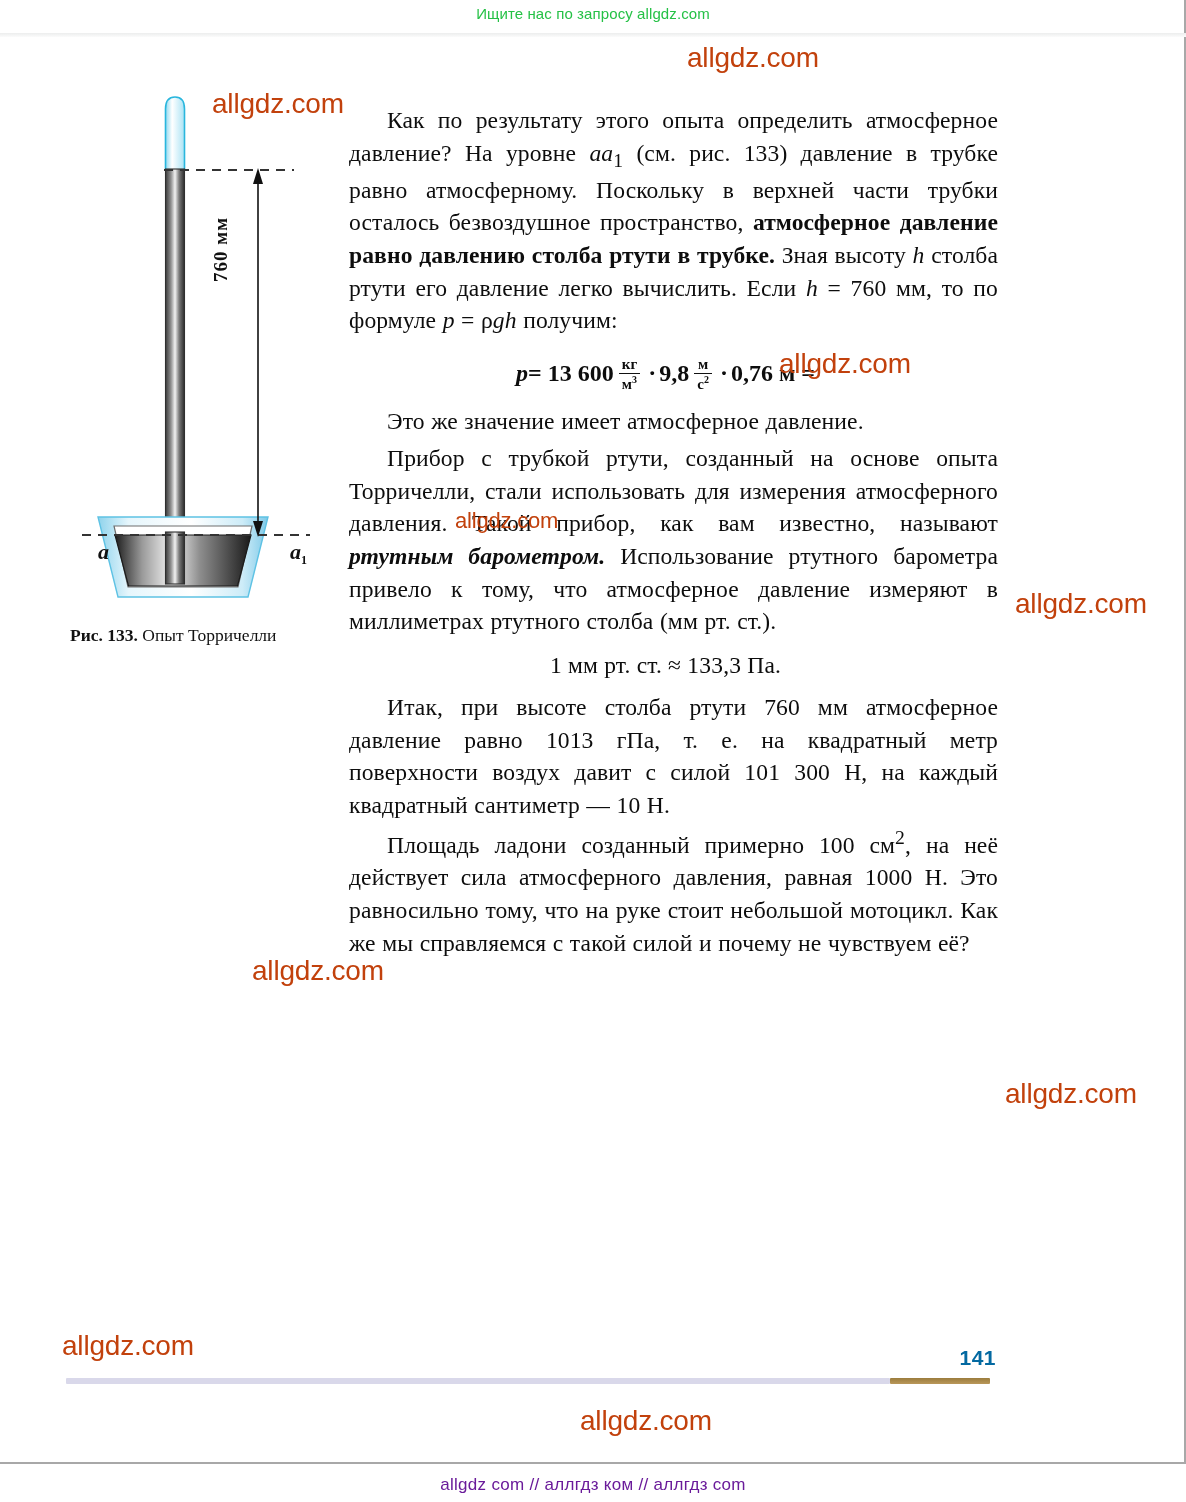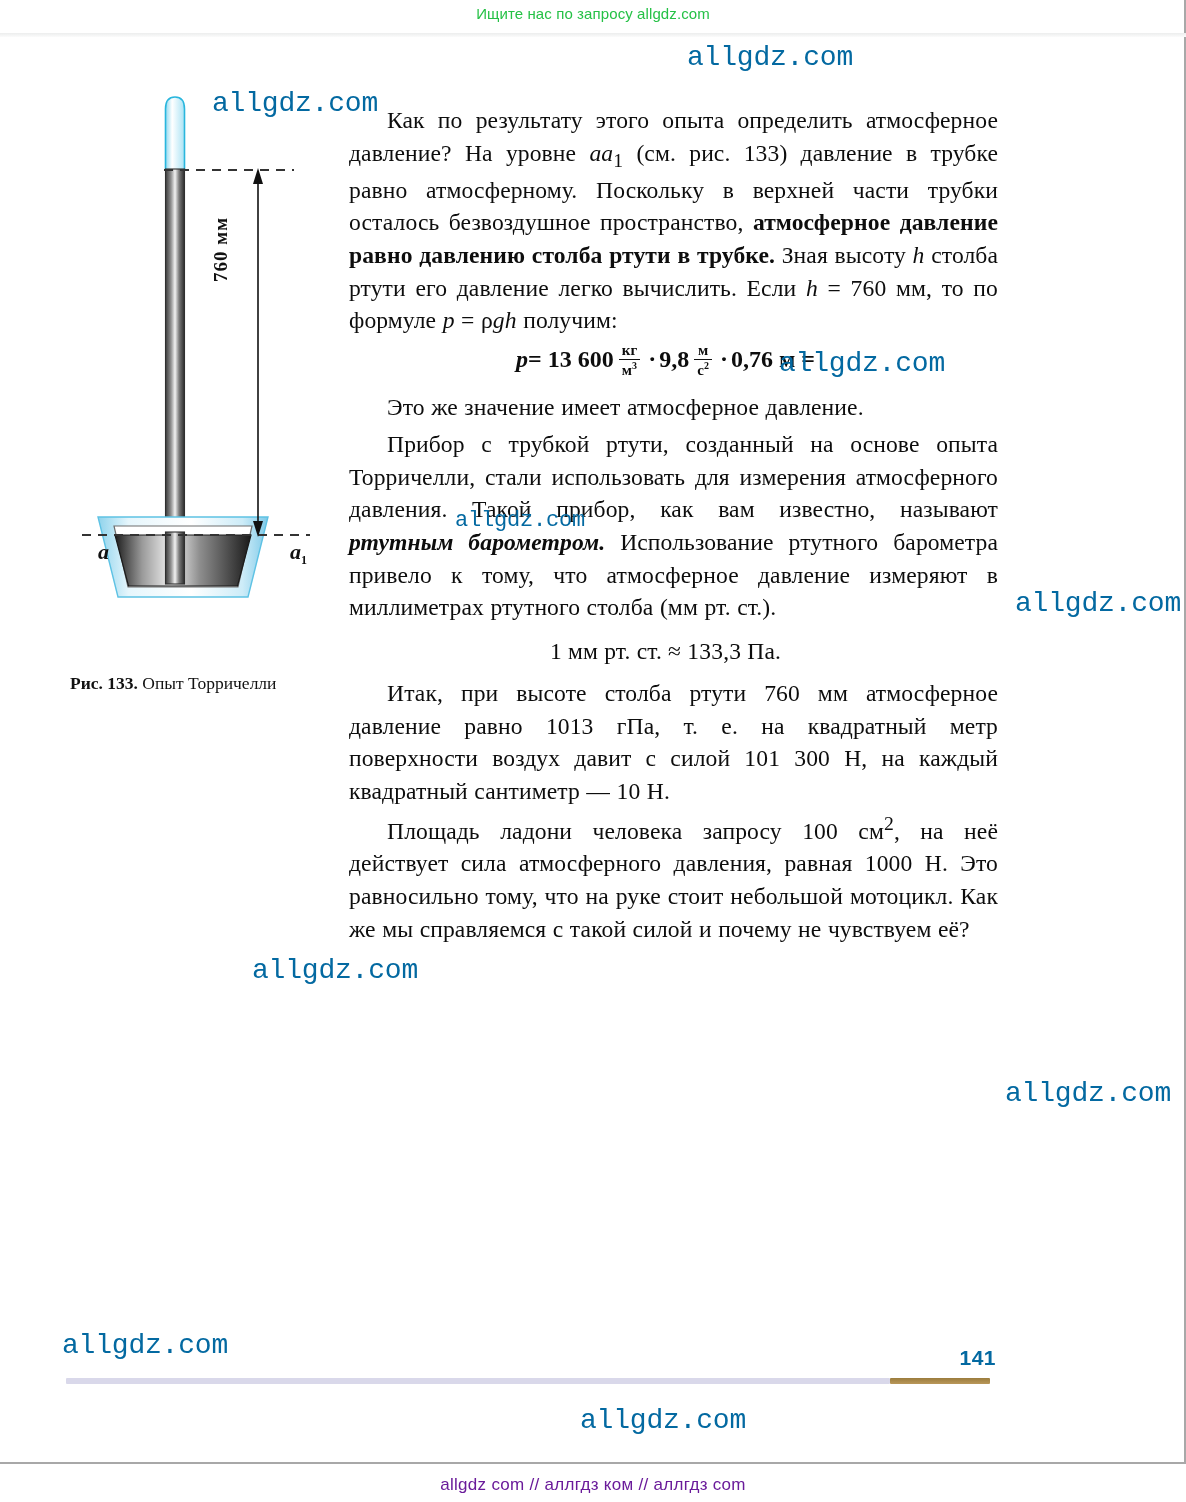"allgdz.com" .wm { color: #0369a1 -> #c2410c; font-family: Liberation Mono, monospace -> Liberation Sans, sans-serif }
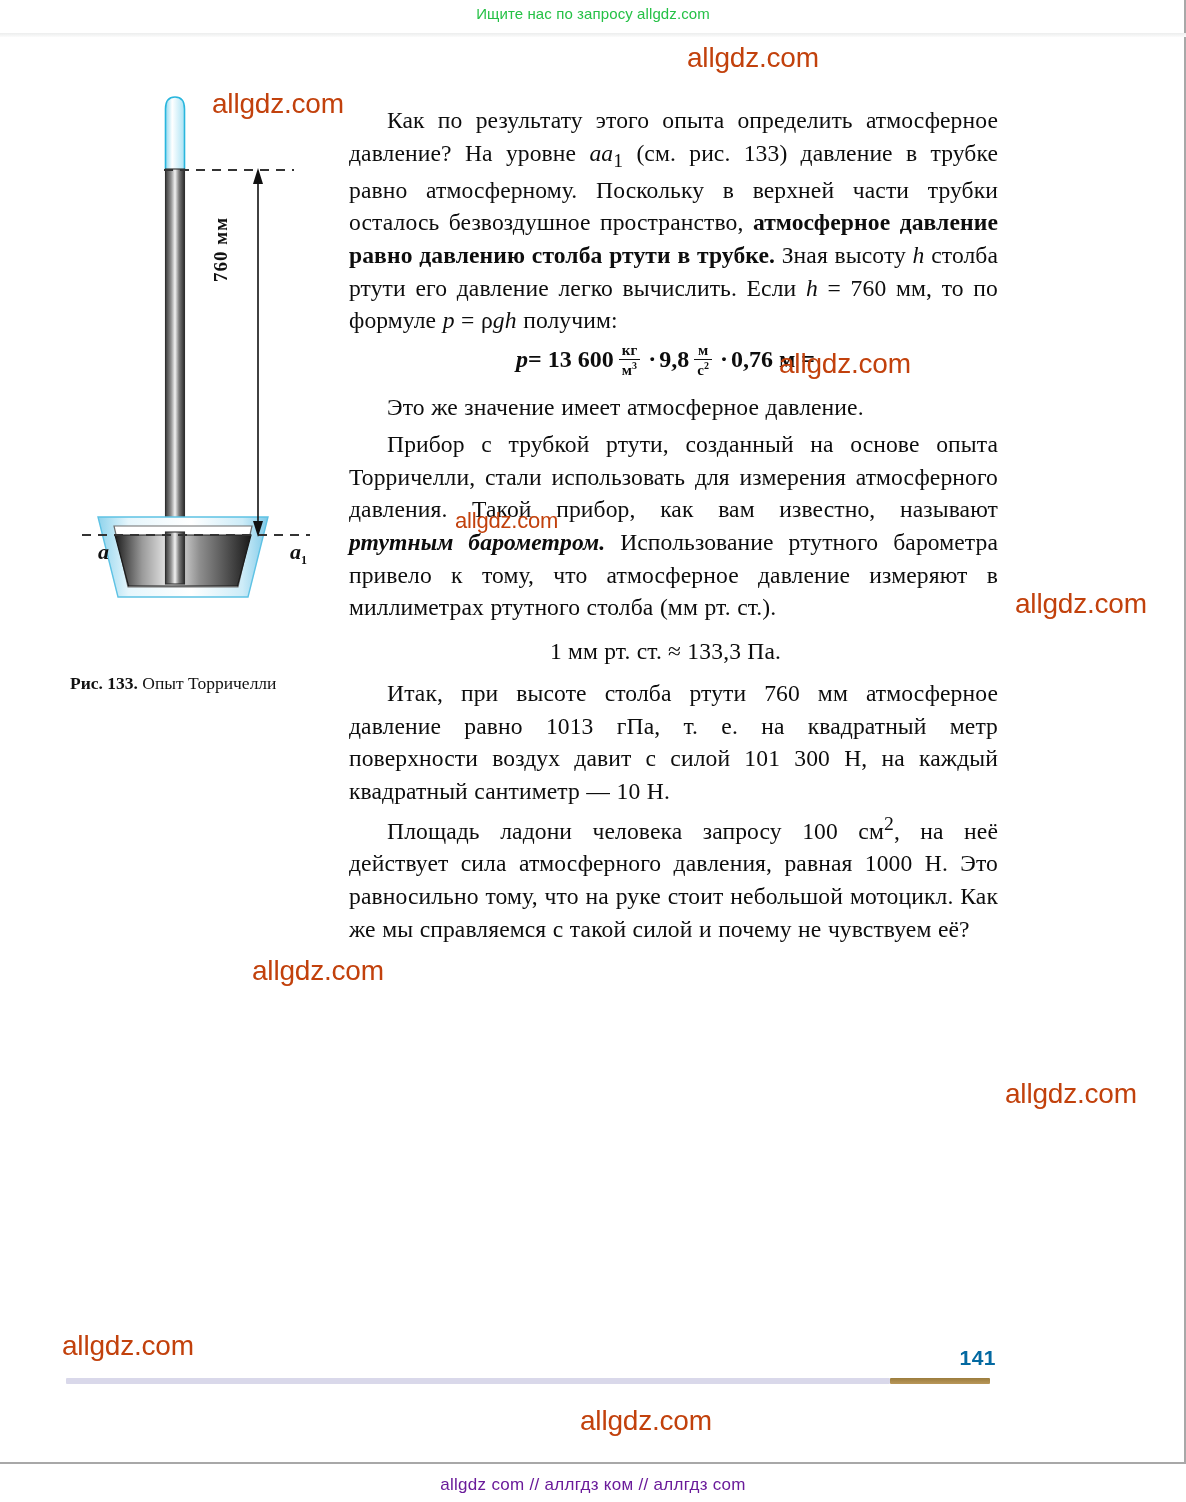"p= 13 600" #formula-block { margin: 6px 0 12px 0 -> 20px 0 12px 0 }
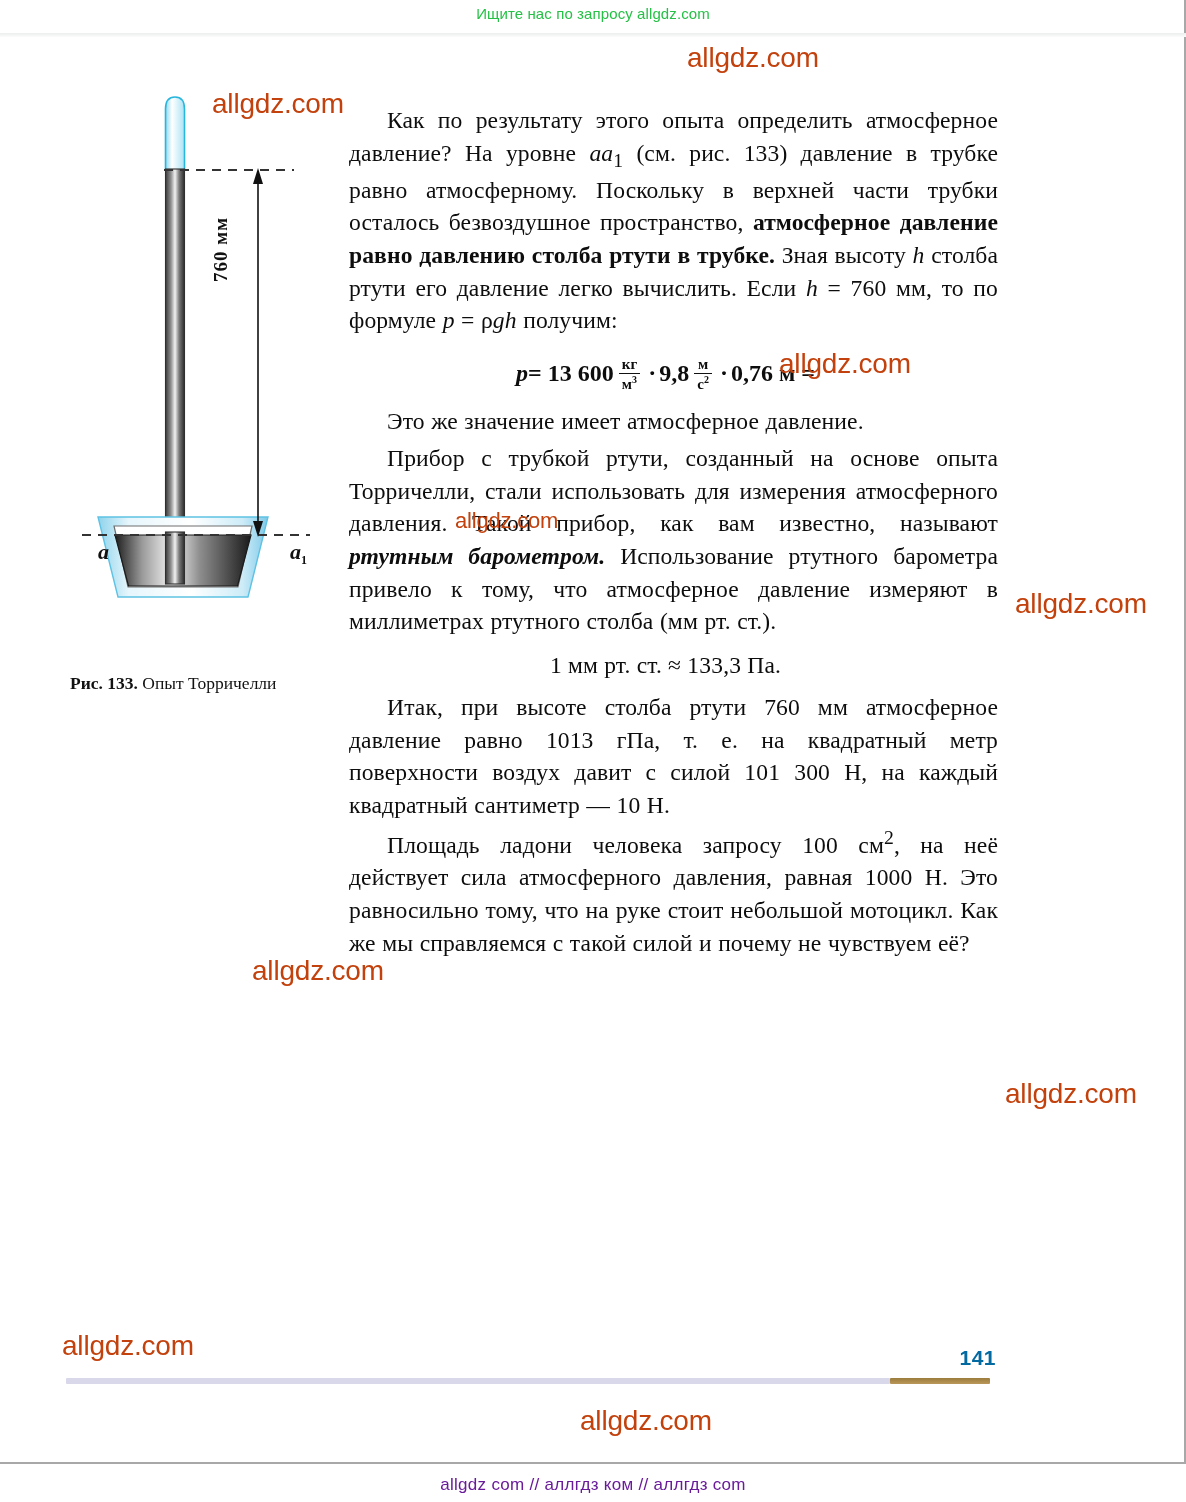"Рис. 133. Опыт Торричелли" #figure-caption { margin-top: 48px -> none }
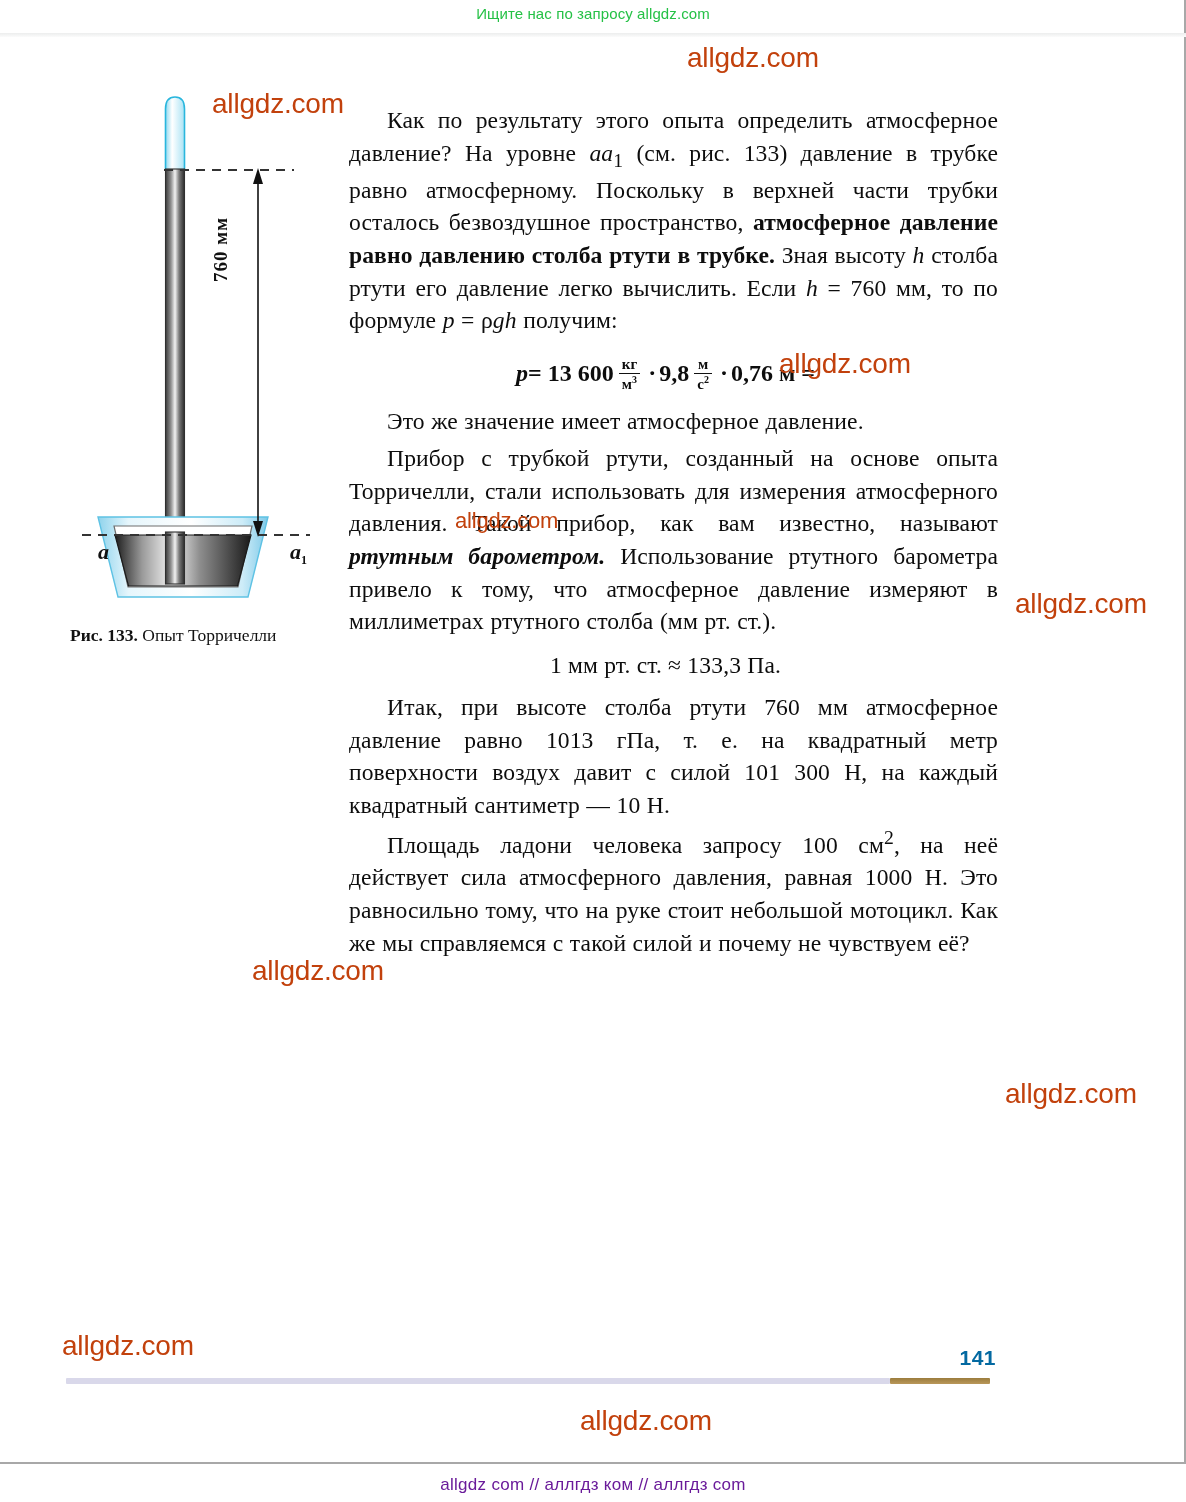"Площадь ладони человека запросу 100" span { text: человека запросу -> созданный примерно }
